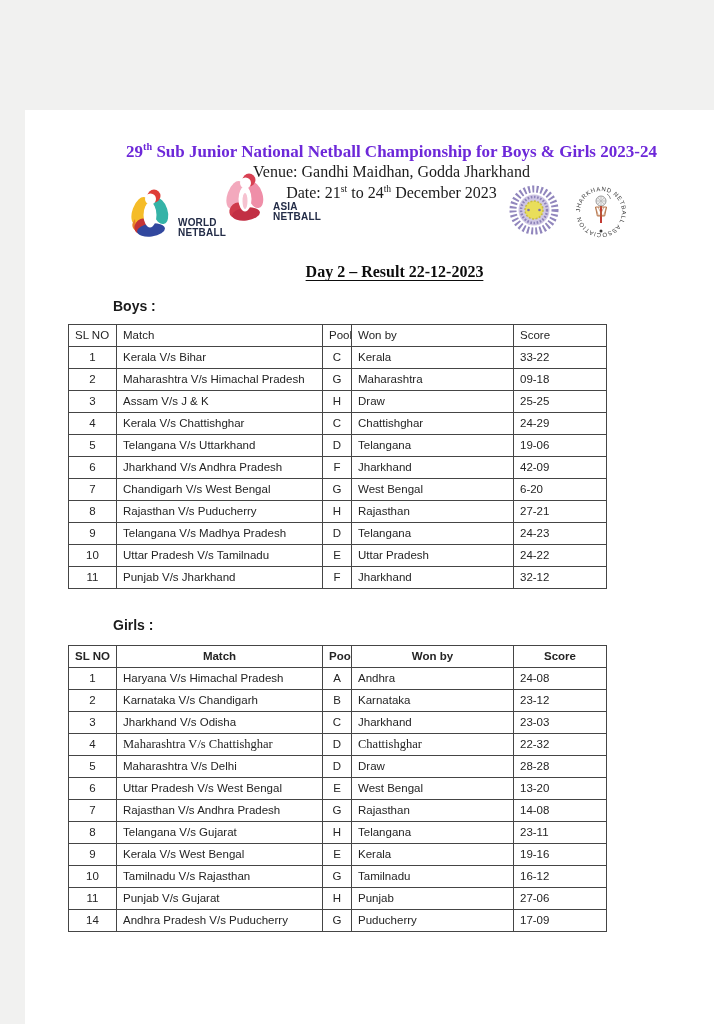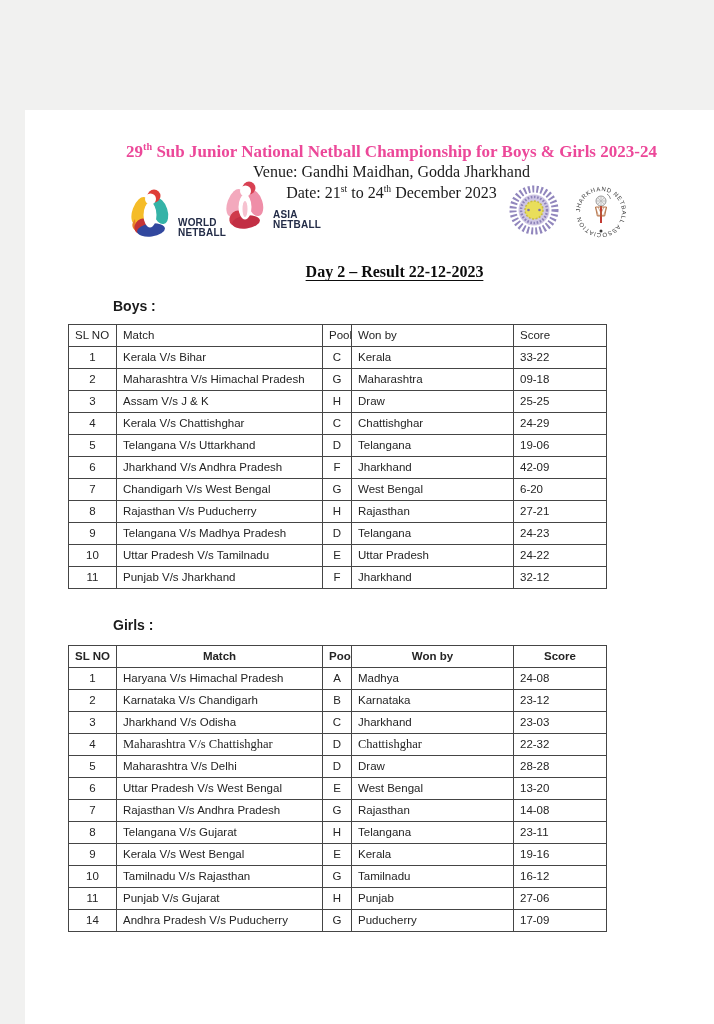"29th Sub Junior National Netball" .title { color: #ec4899 -> #6d28d9 }
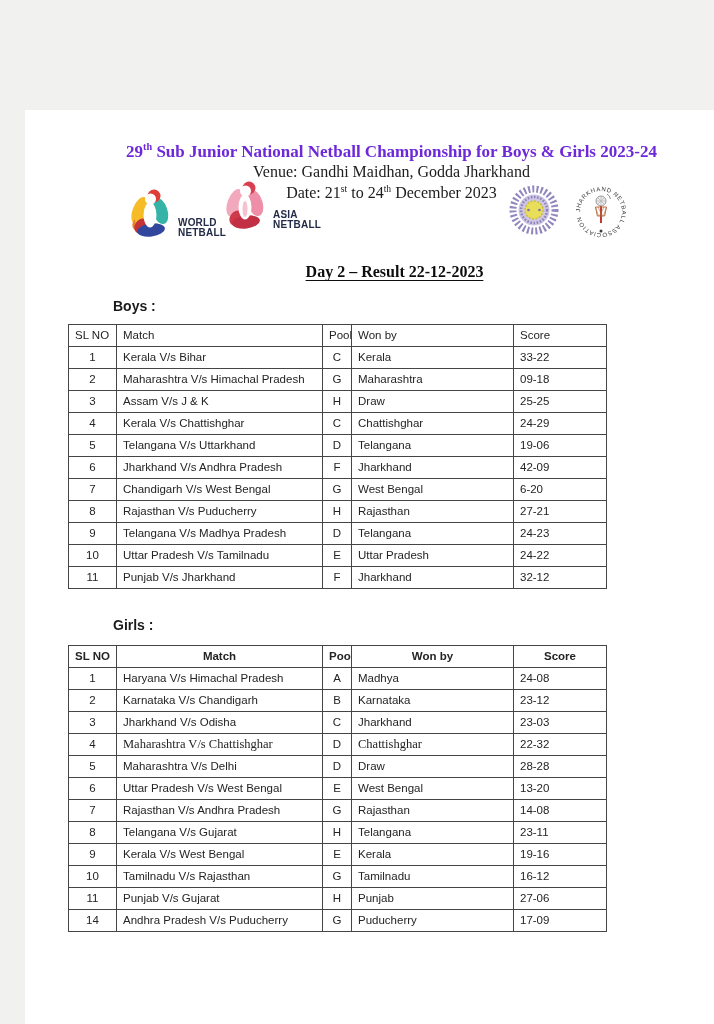"ASIA" .logo-asia { top: 68px -> 60px }
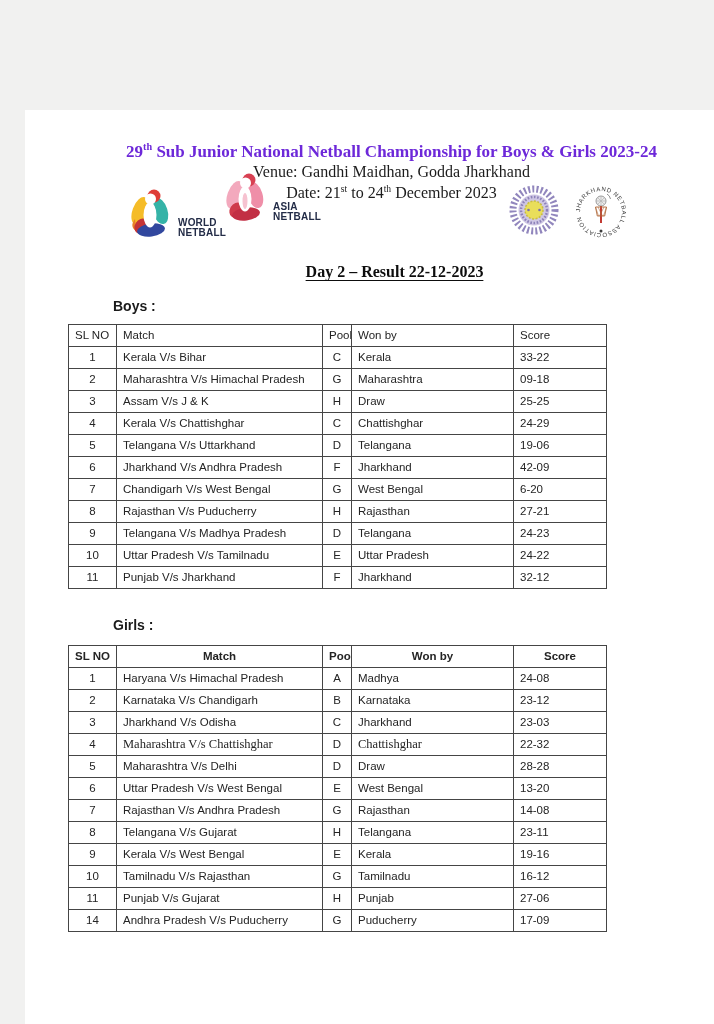"Madhya" td.col-won_by { text: Madhya -> Andhra }
